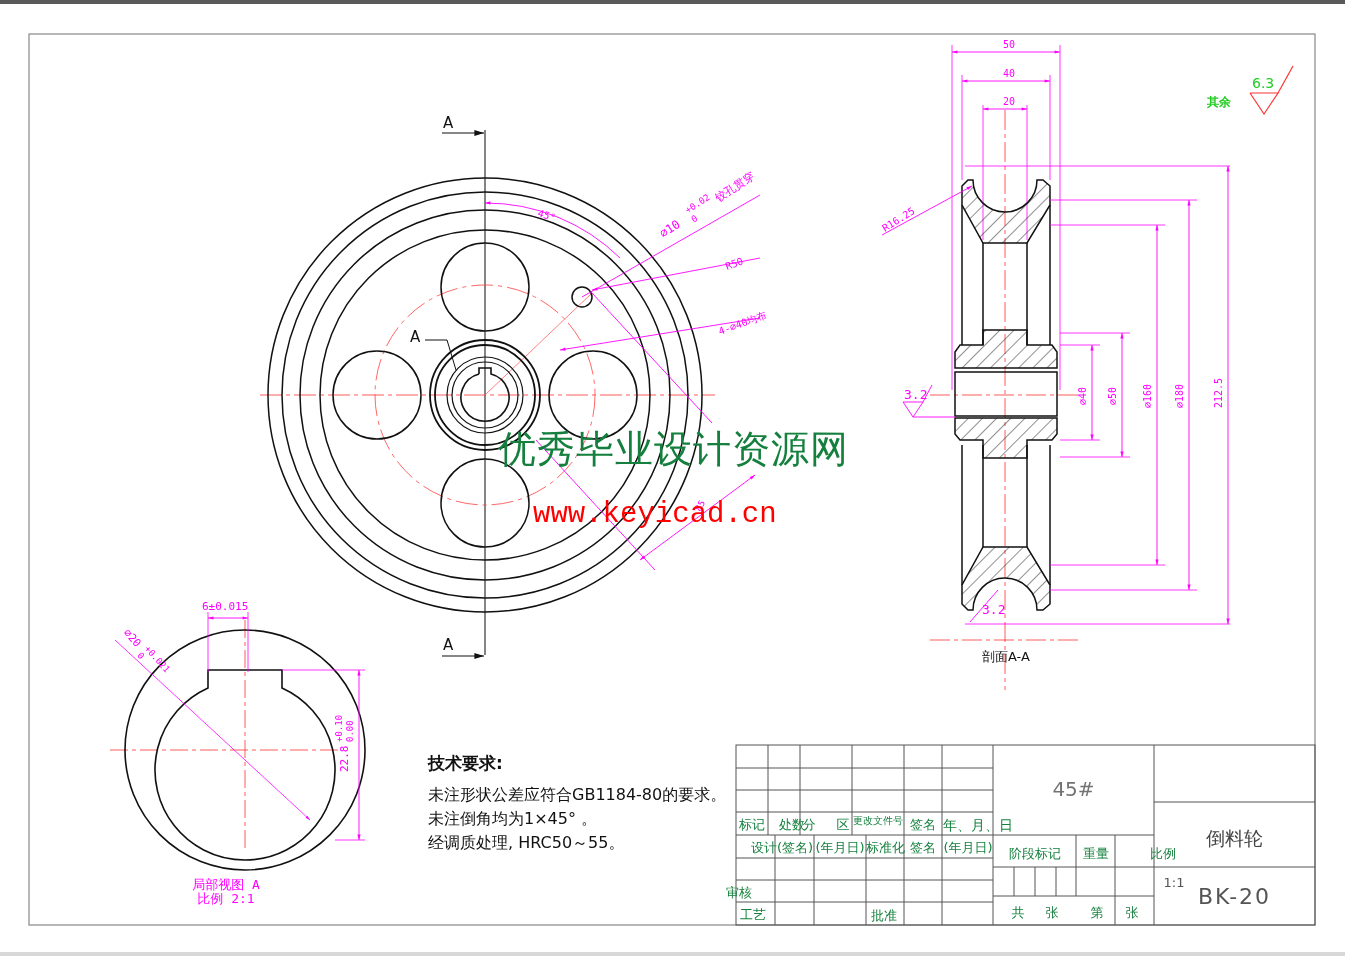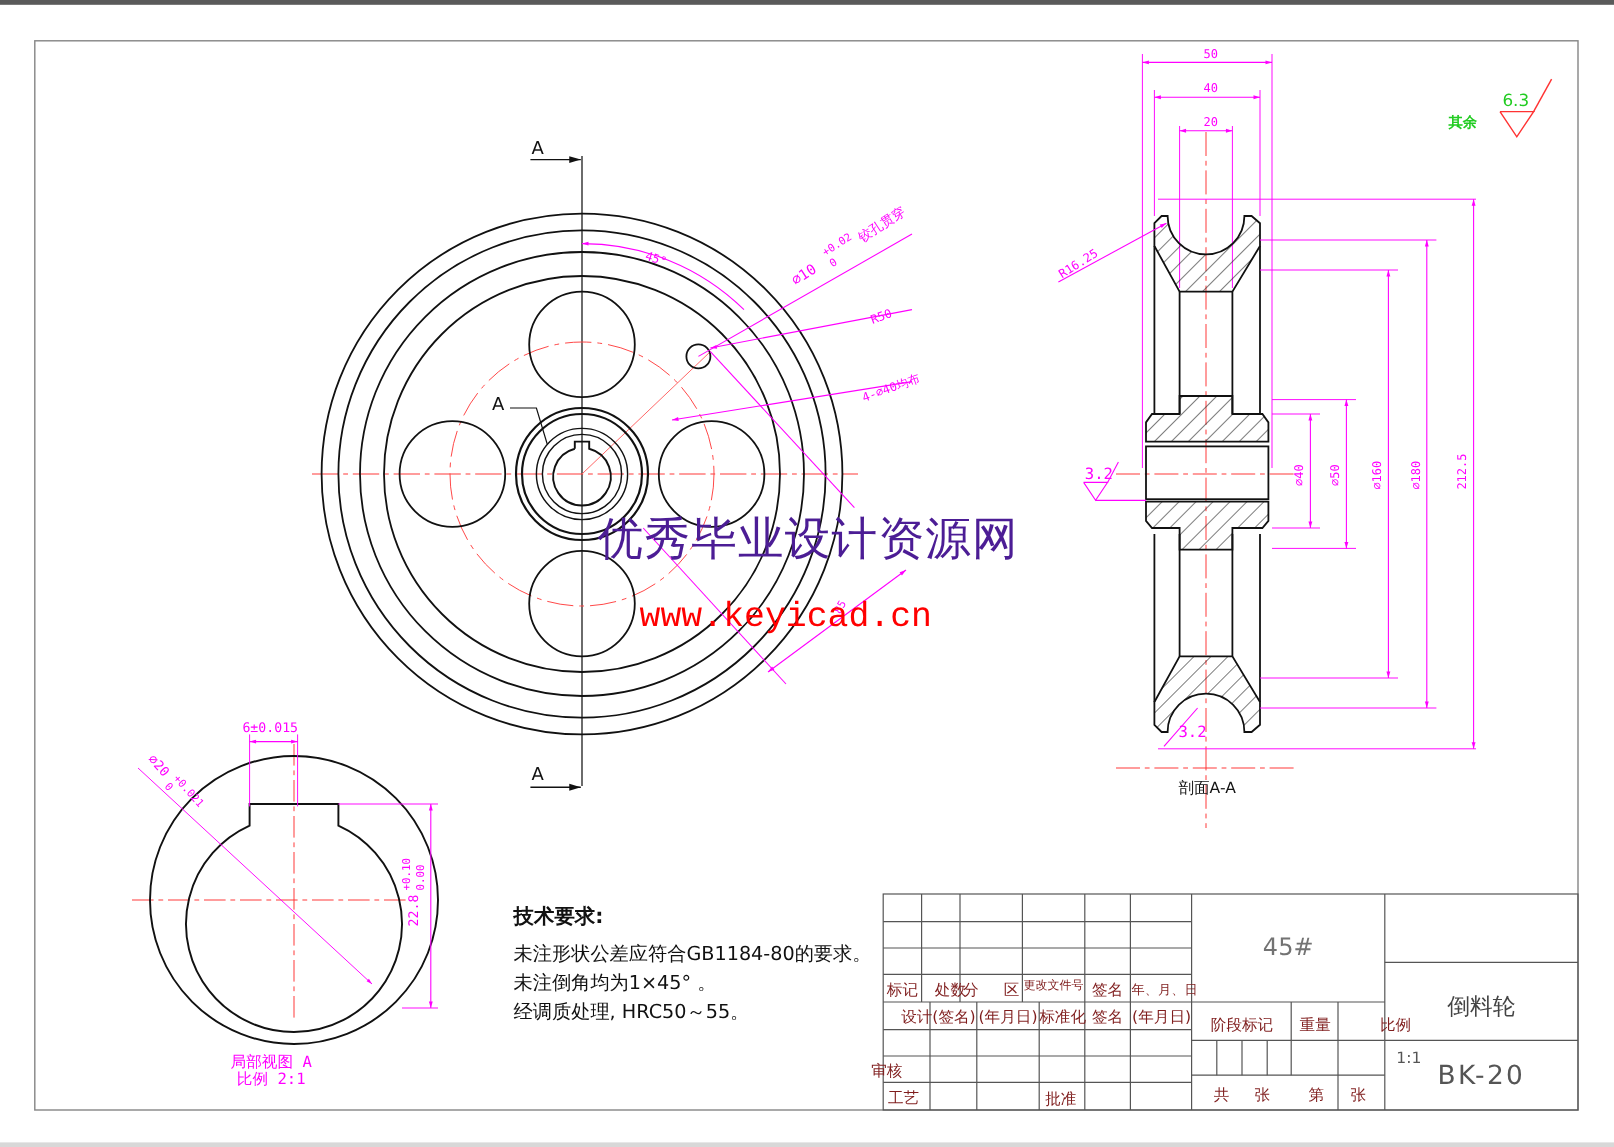"优秀毕业设计资源网" .wm1 { color: #4c1d95 -> #15803d }
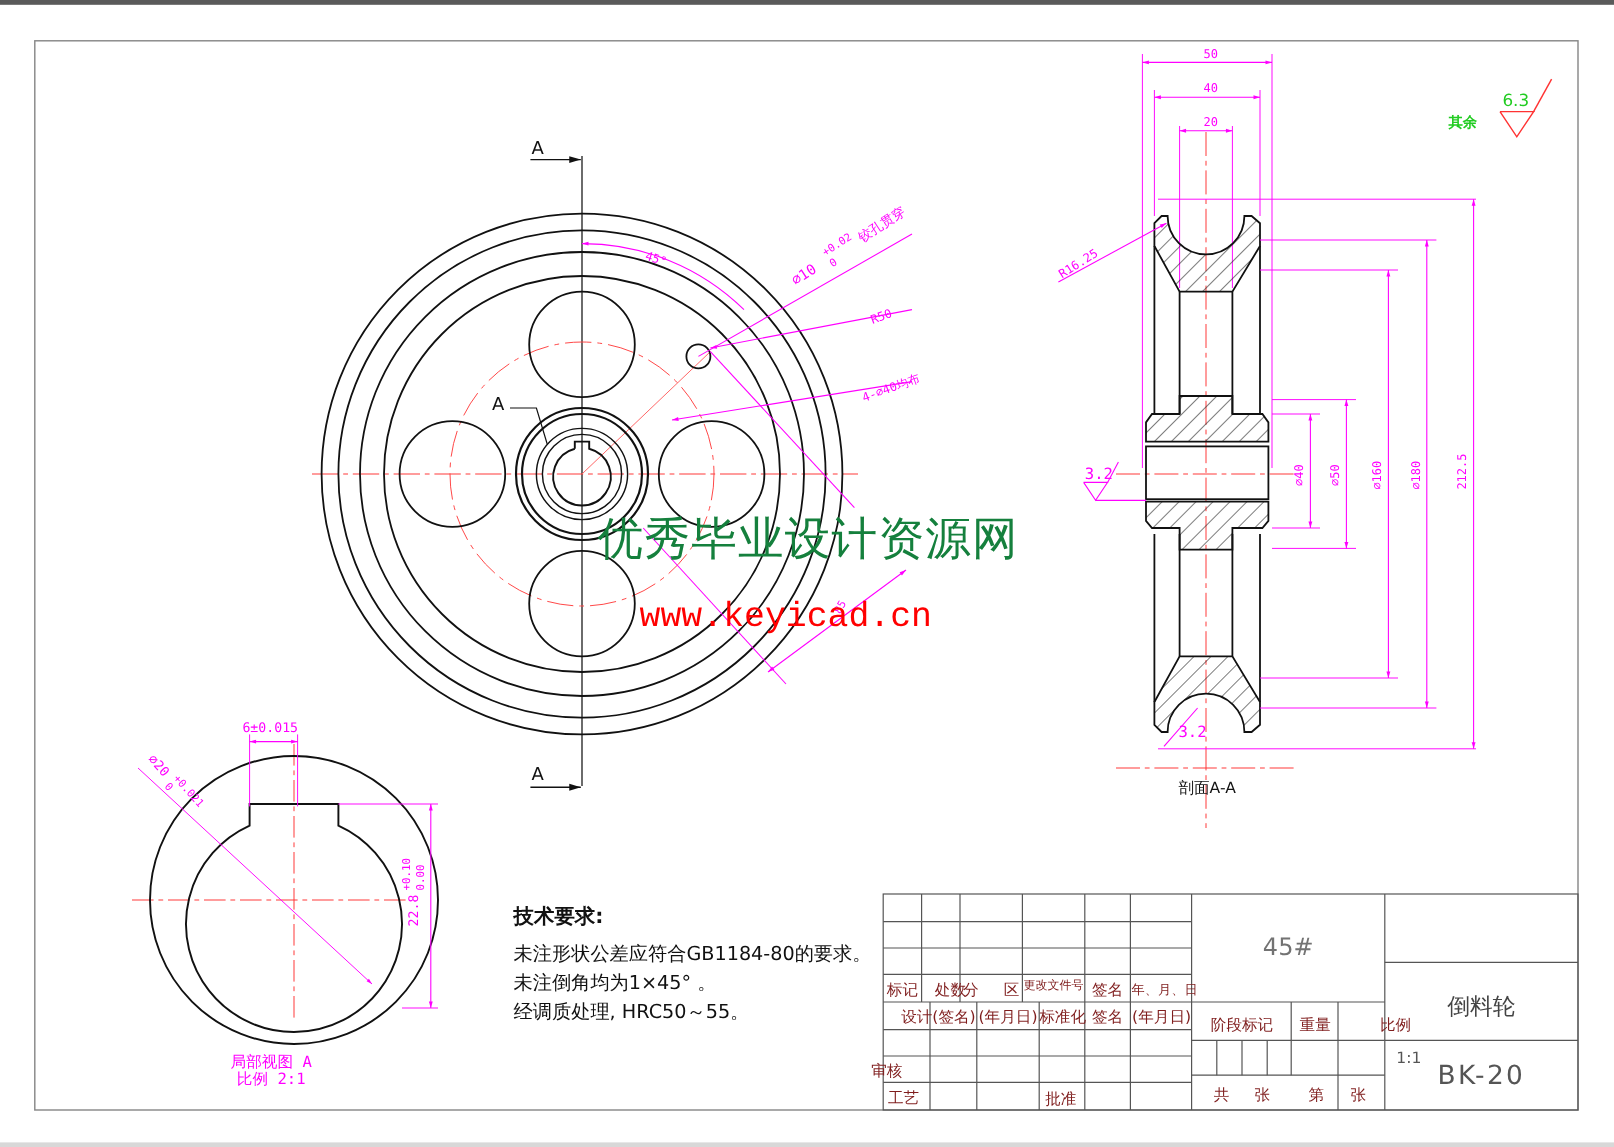"标记" .tb { color: #7f1d1d -> #15803d }
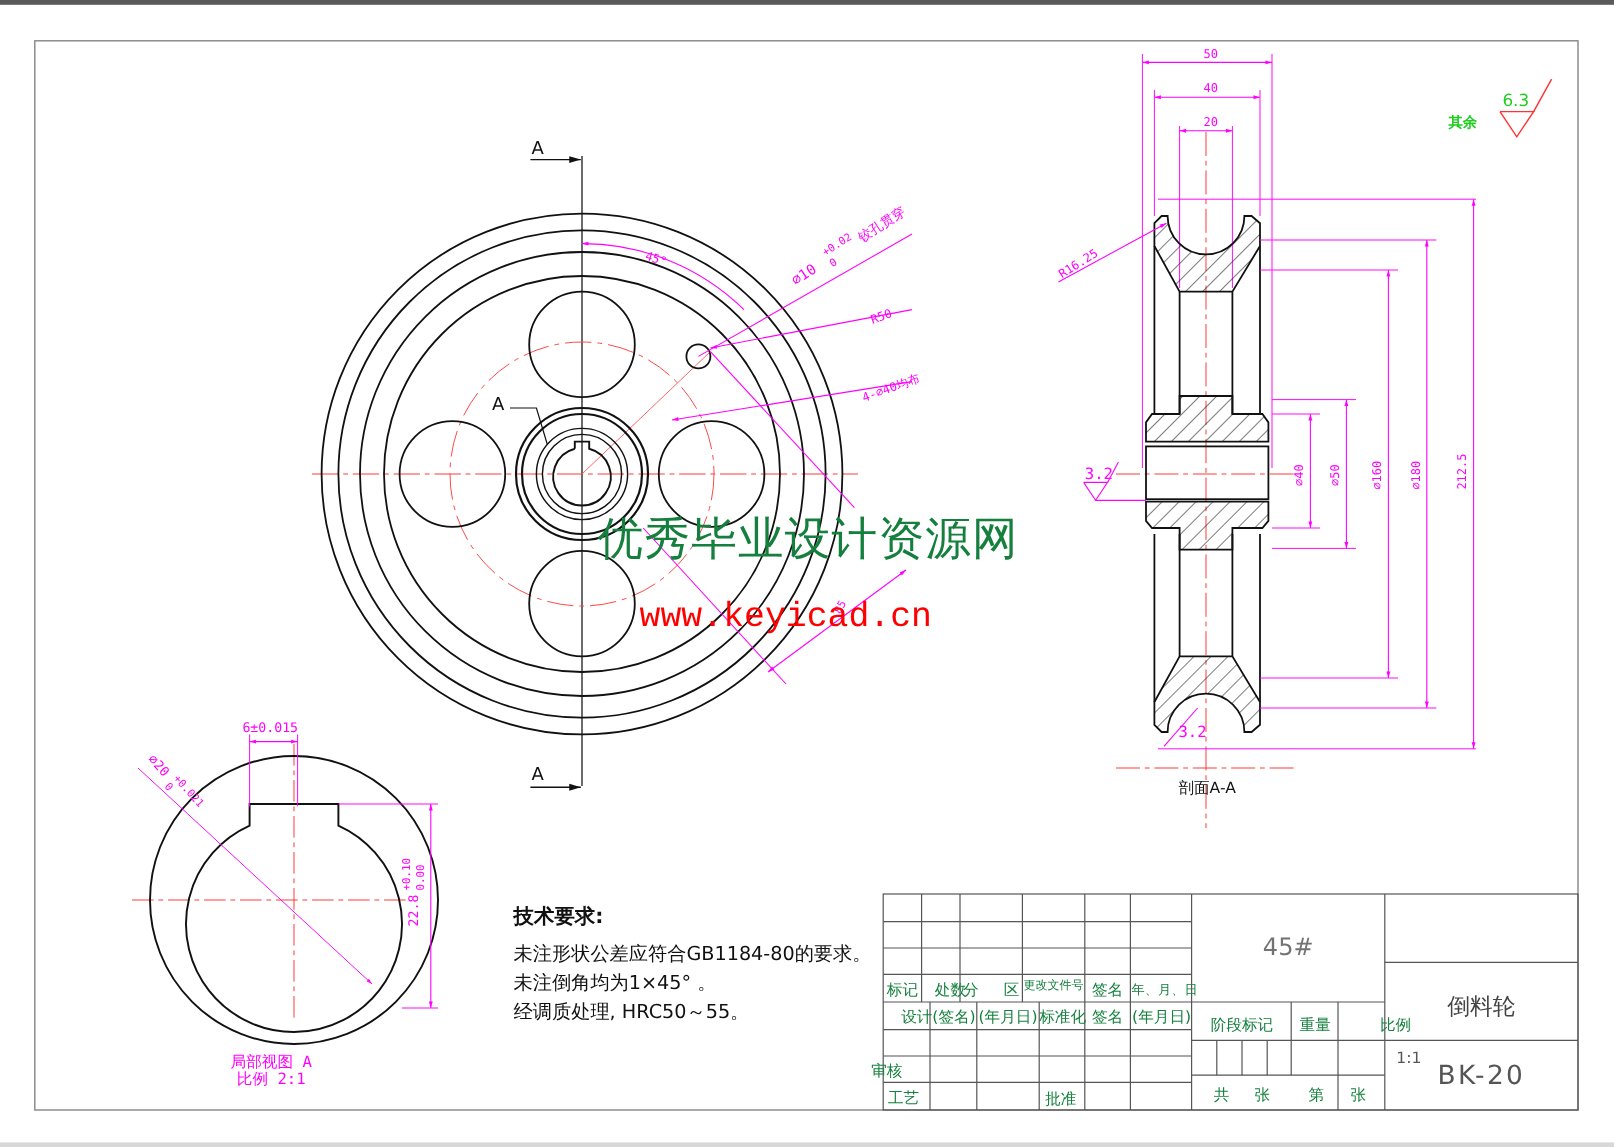"年、月、日" div.tb { font-size: 11px -> 14px }
